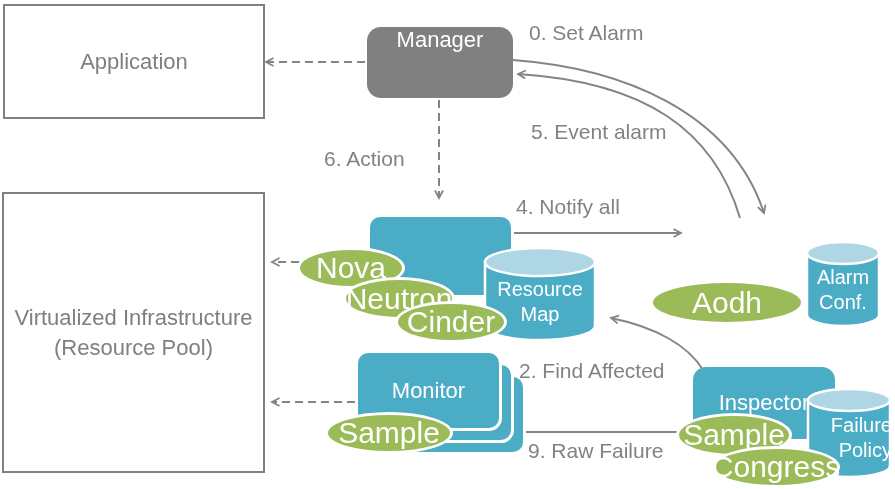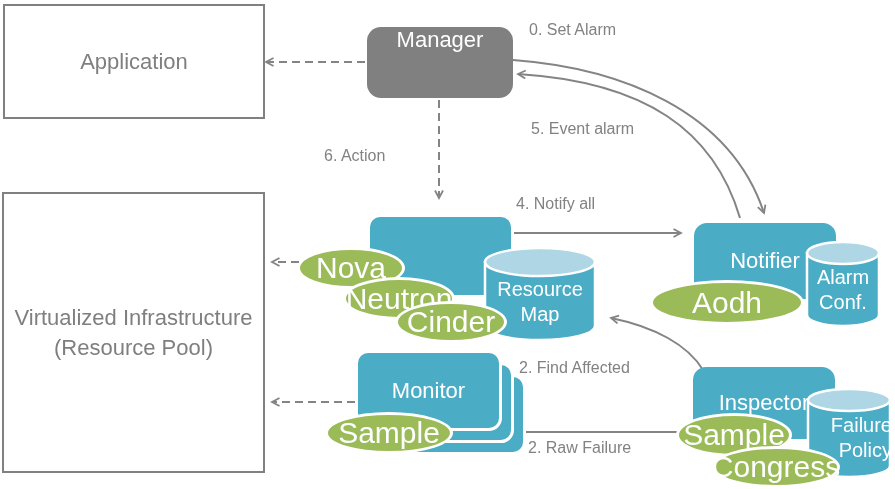"0. Set Alarm" .flow-label { font-size: 16px -> 21px }
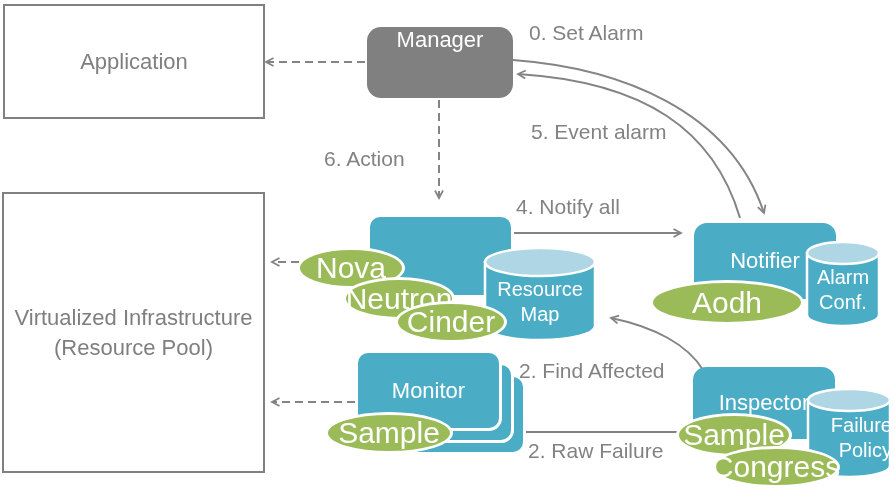"Notifier" div.node { html: <div> <span>Notifier</span> </div> -> none }
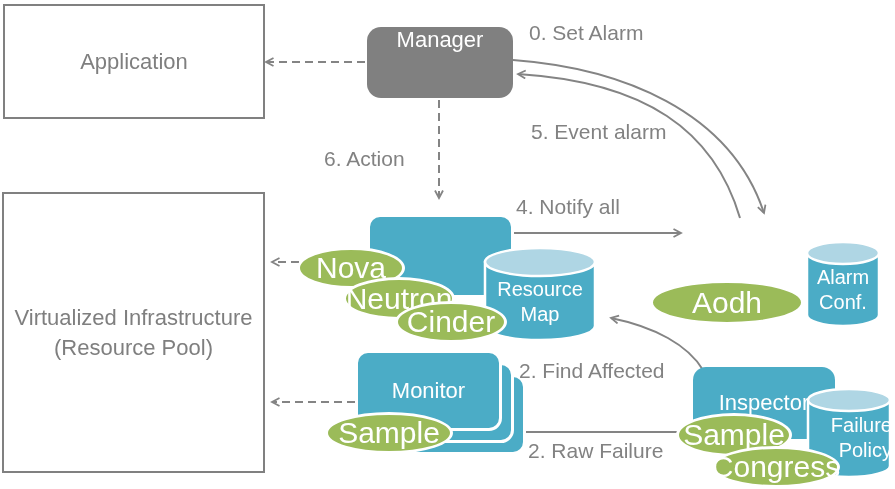"2. Raw Failure" div.flow-label { text: 2 -> 9 }
